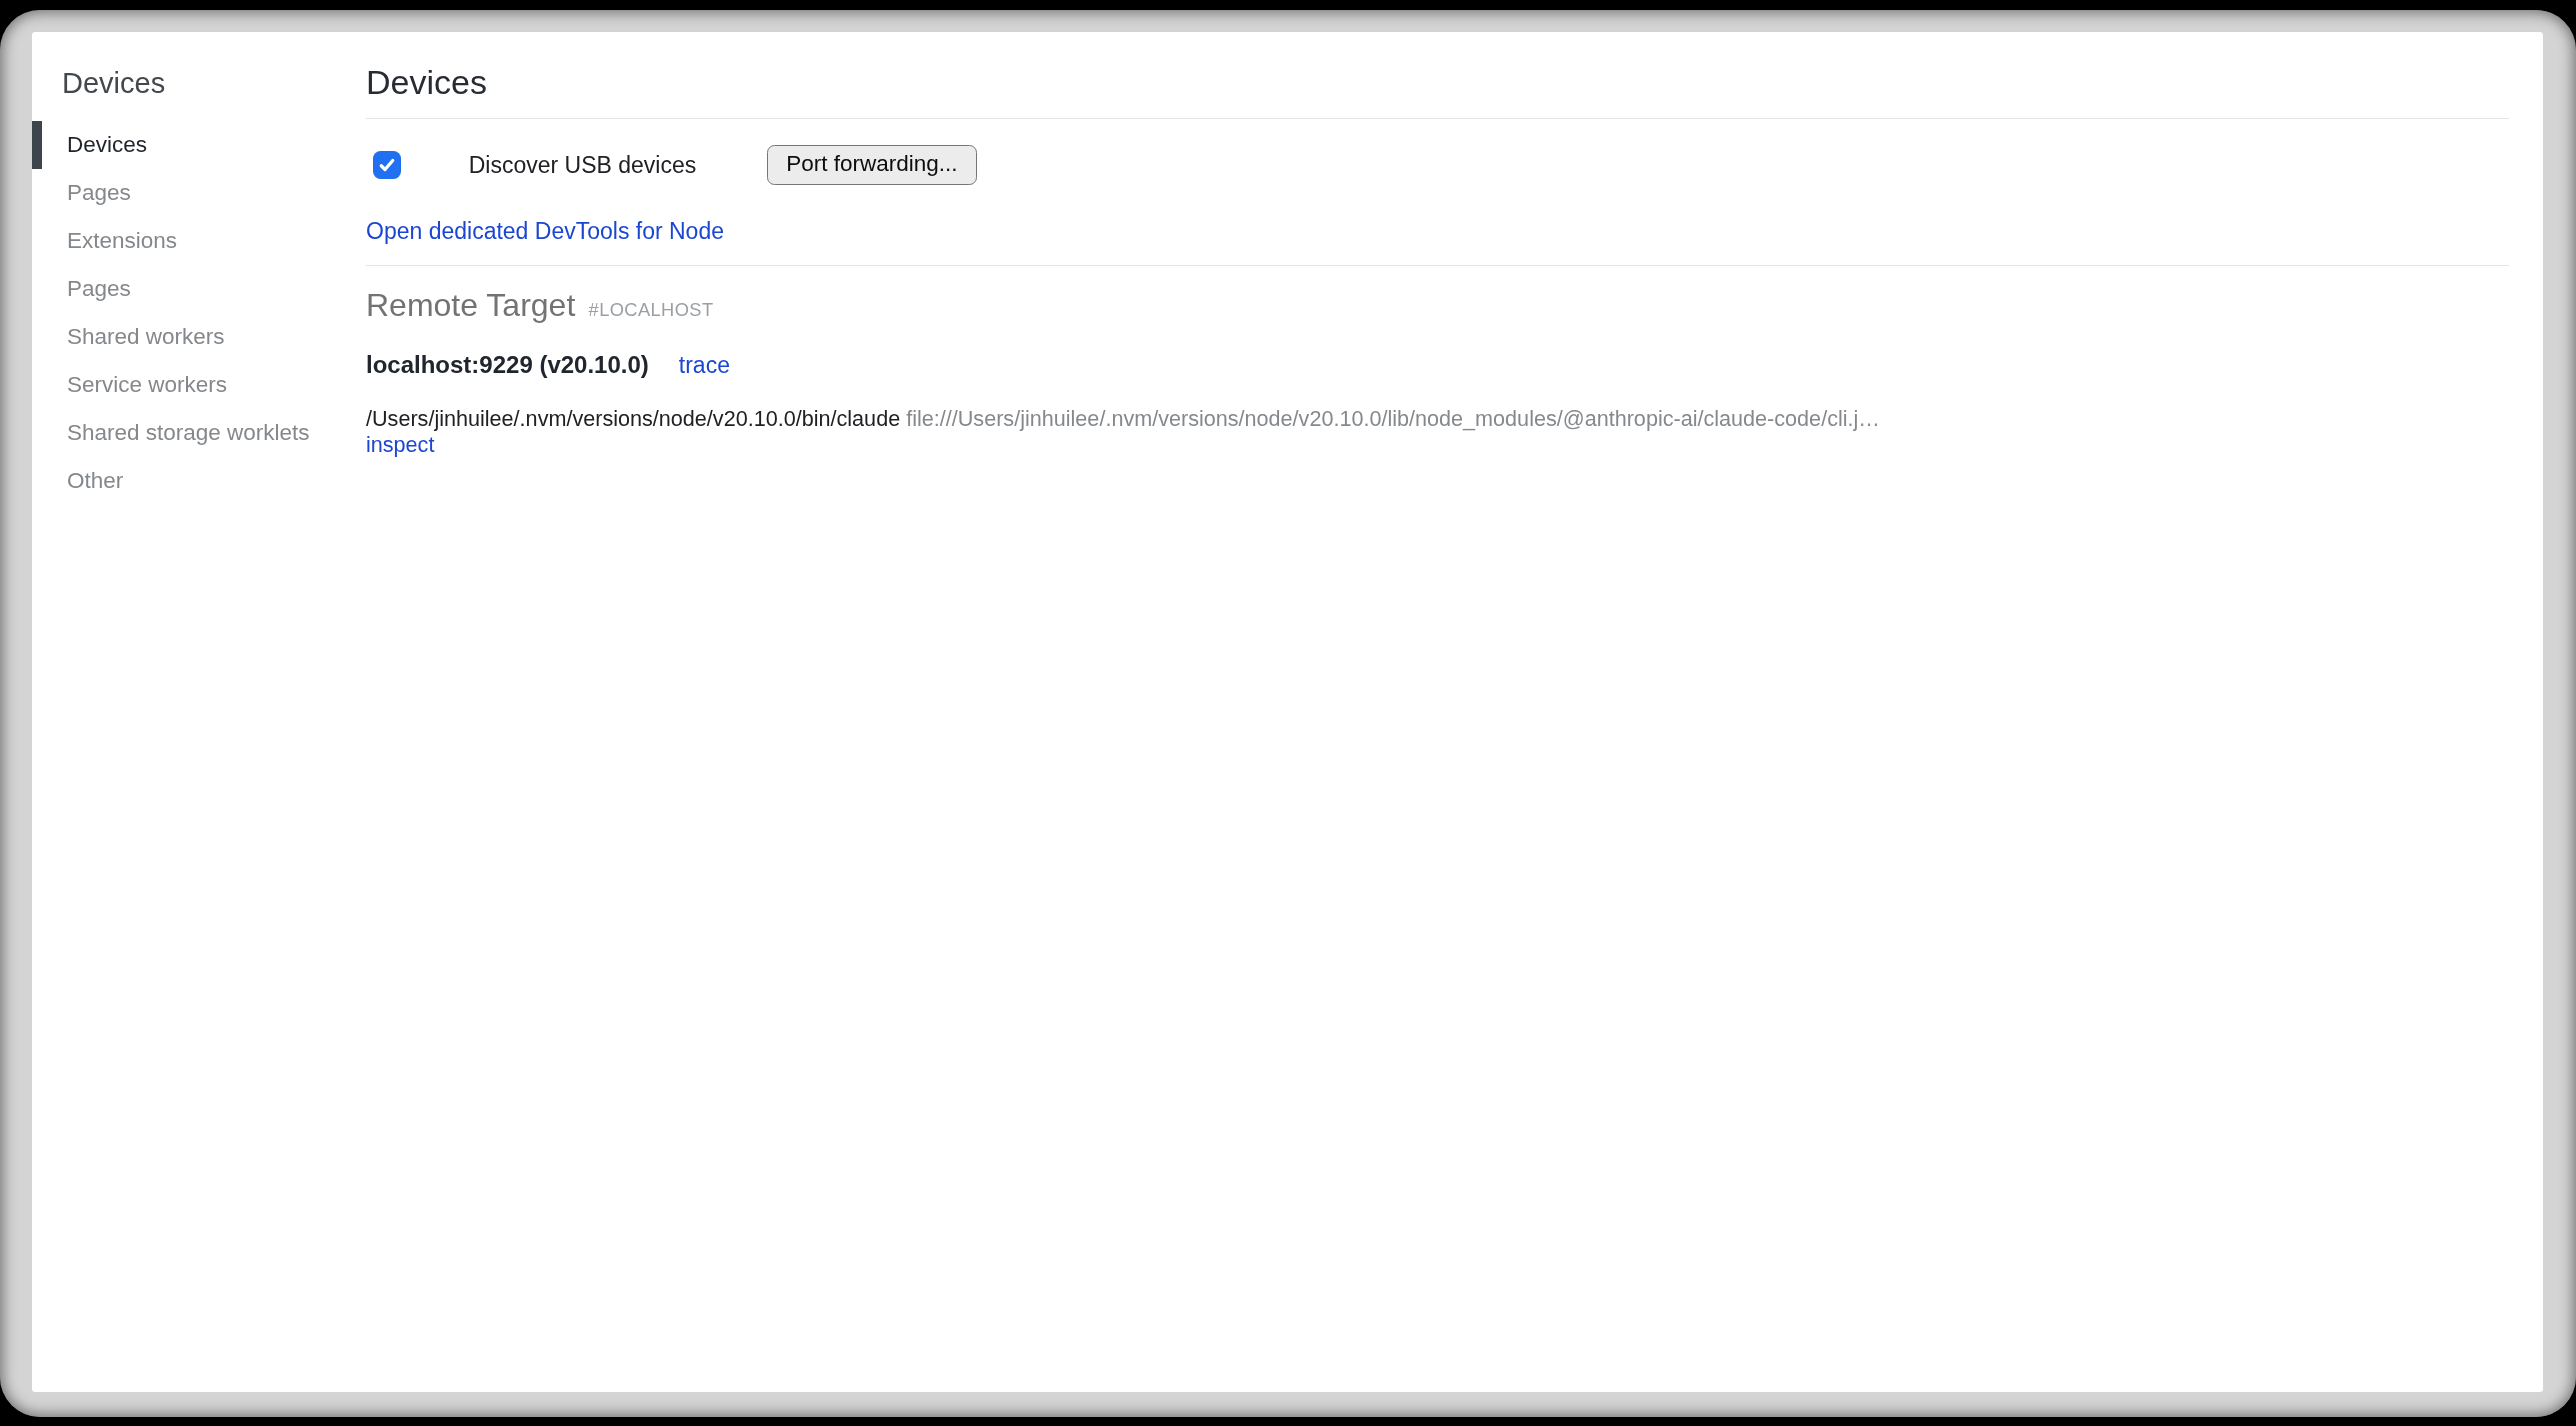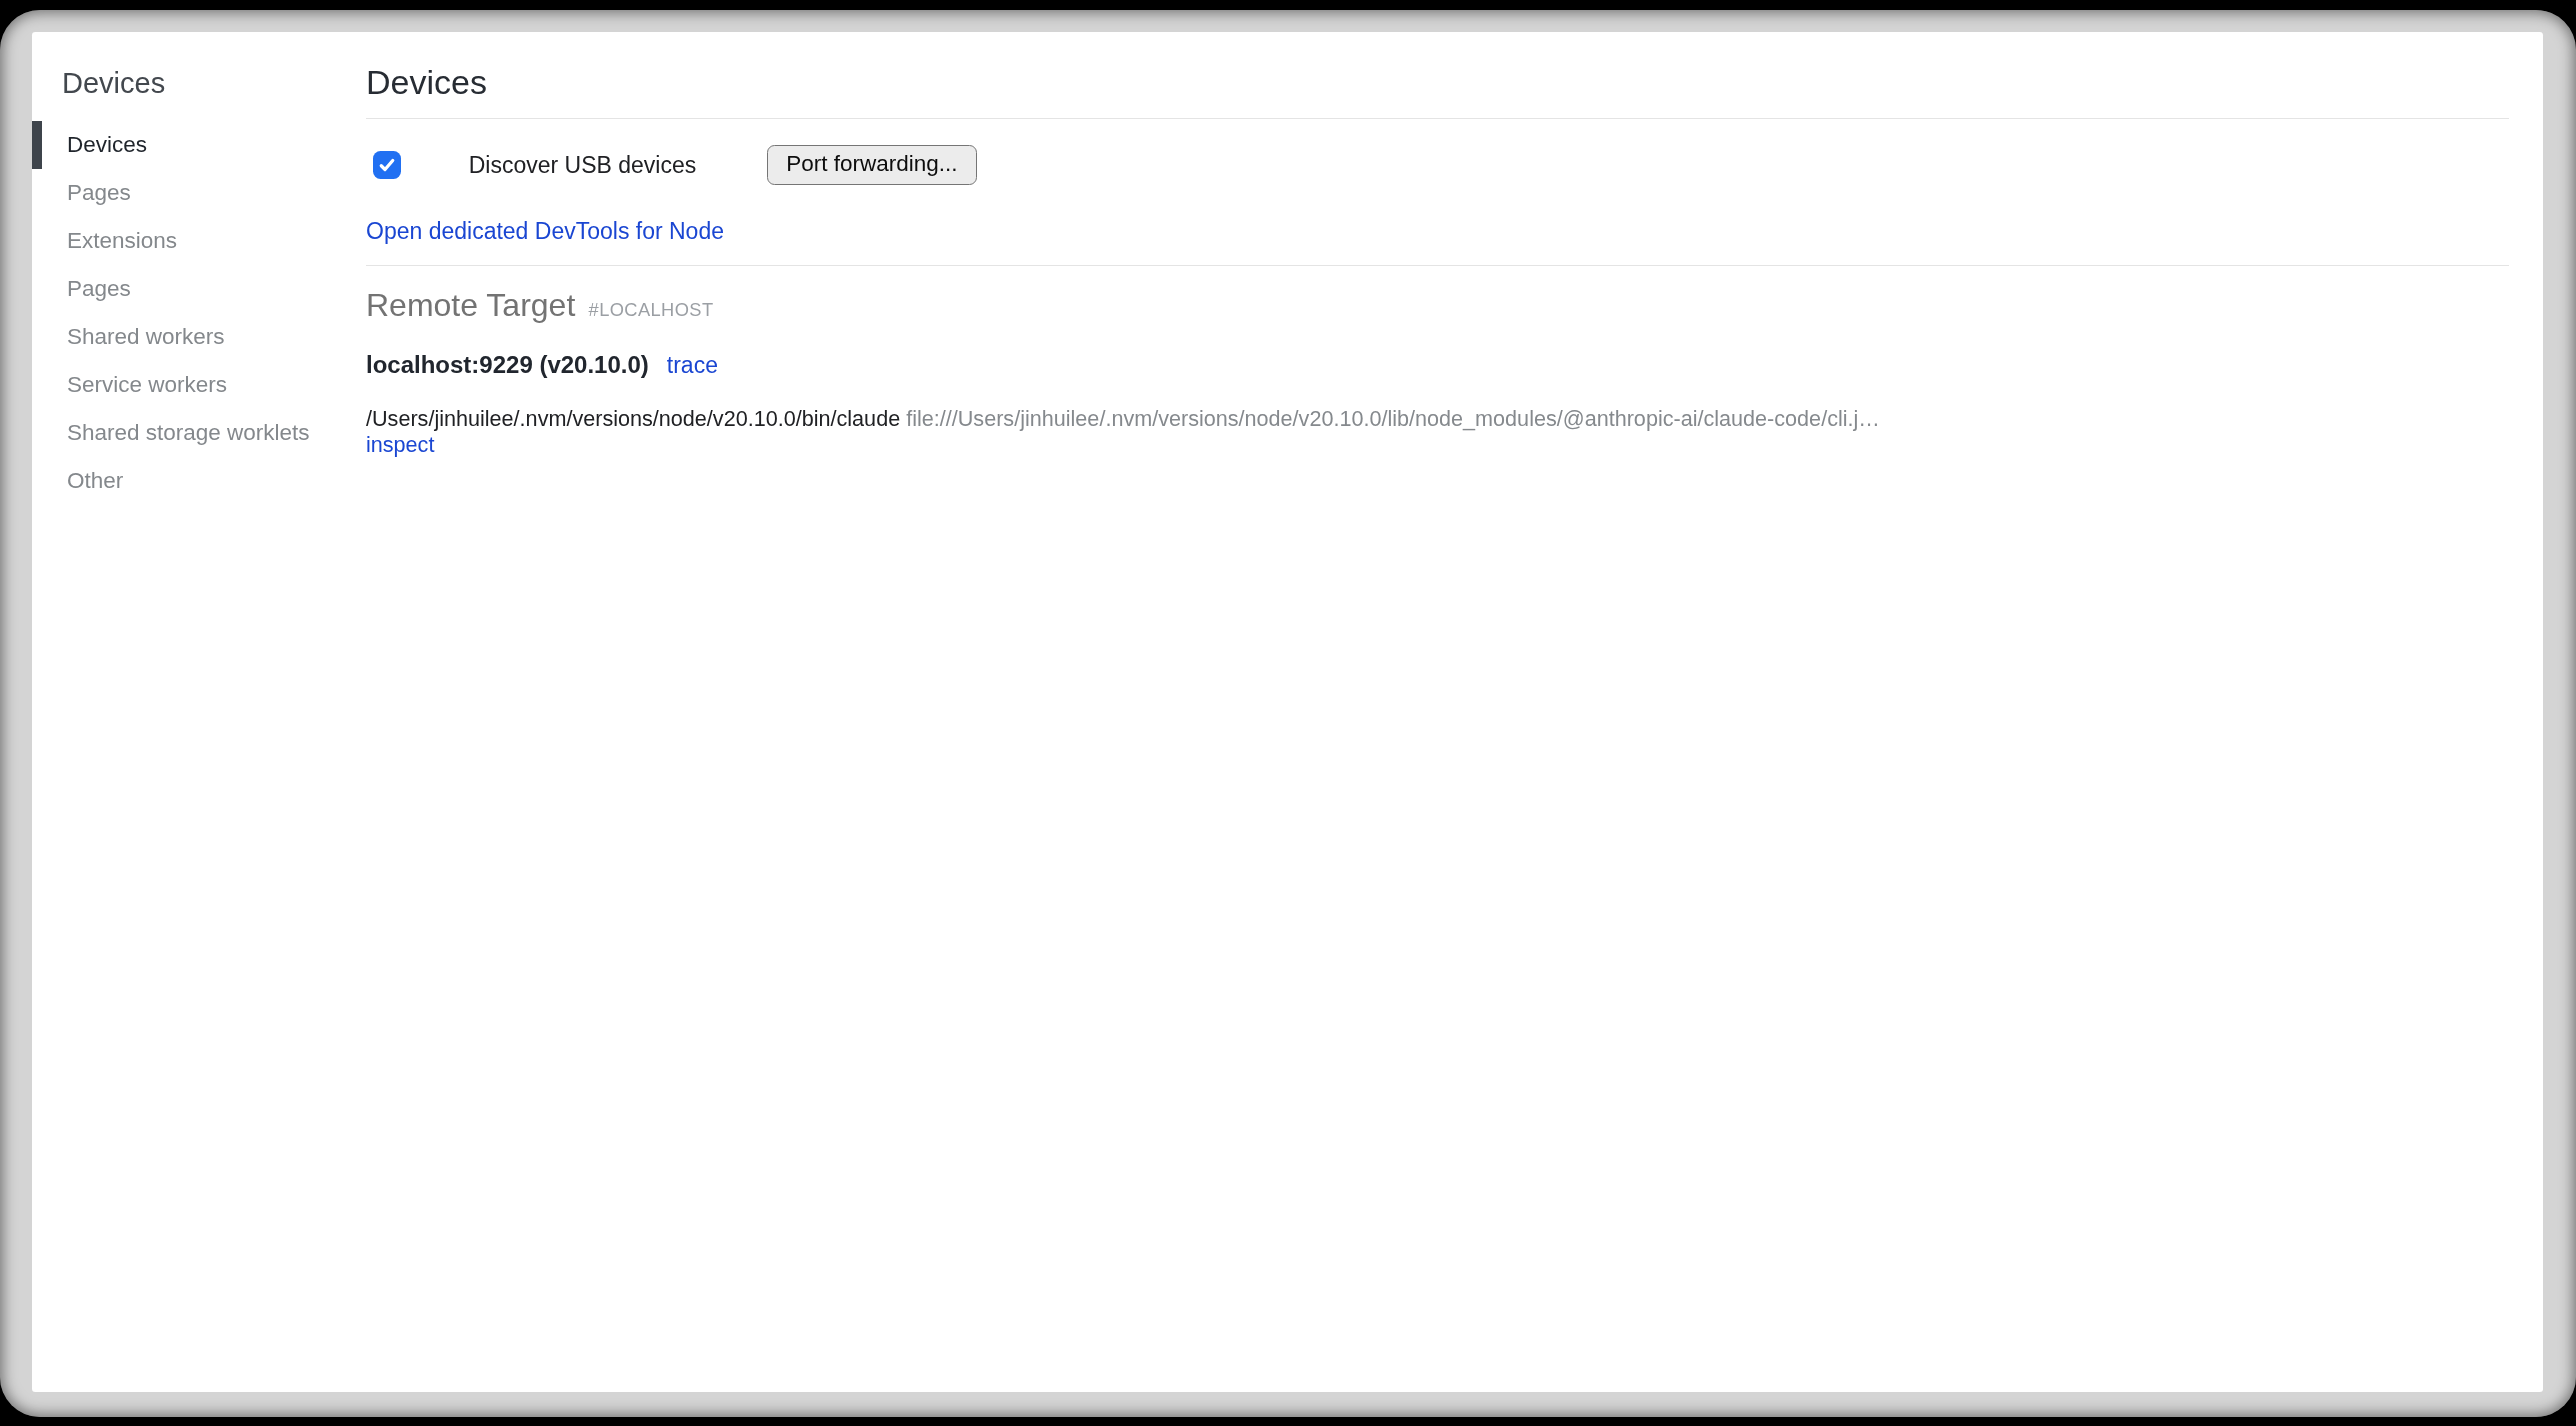"trace" .trace-link { margin-left: 18px -> 30px }
